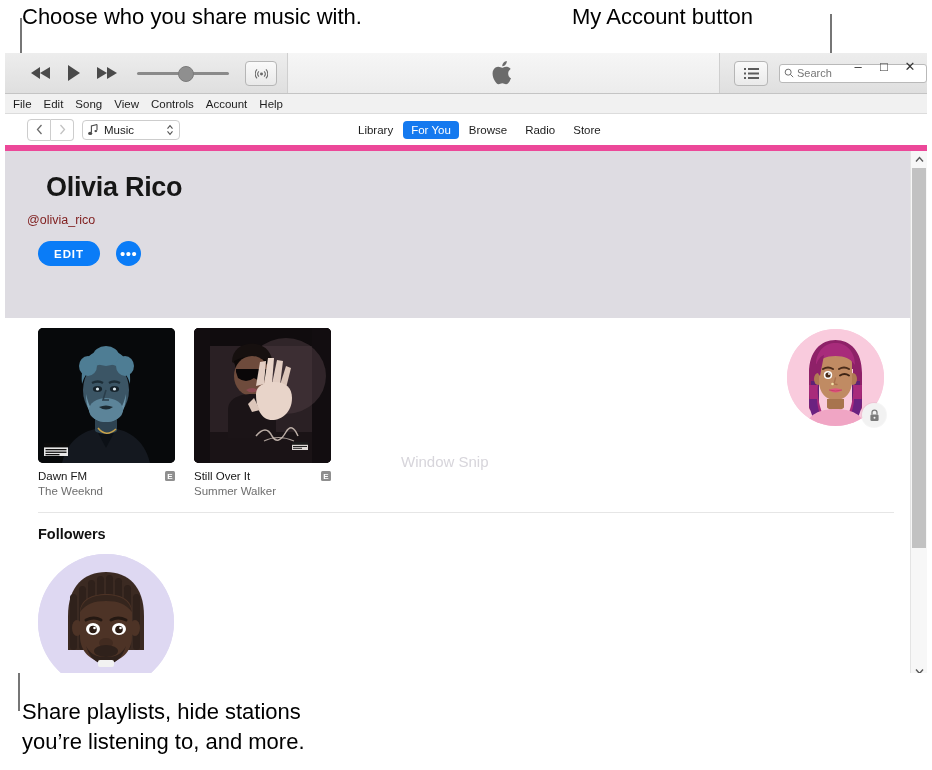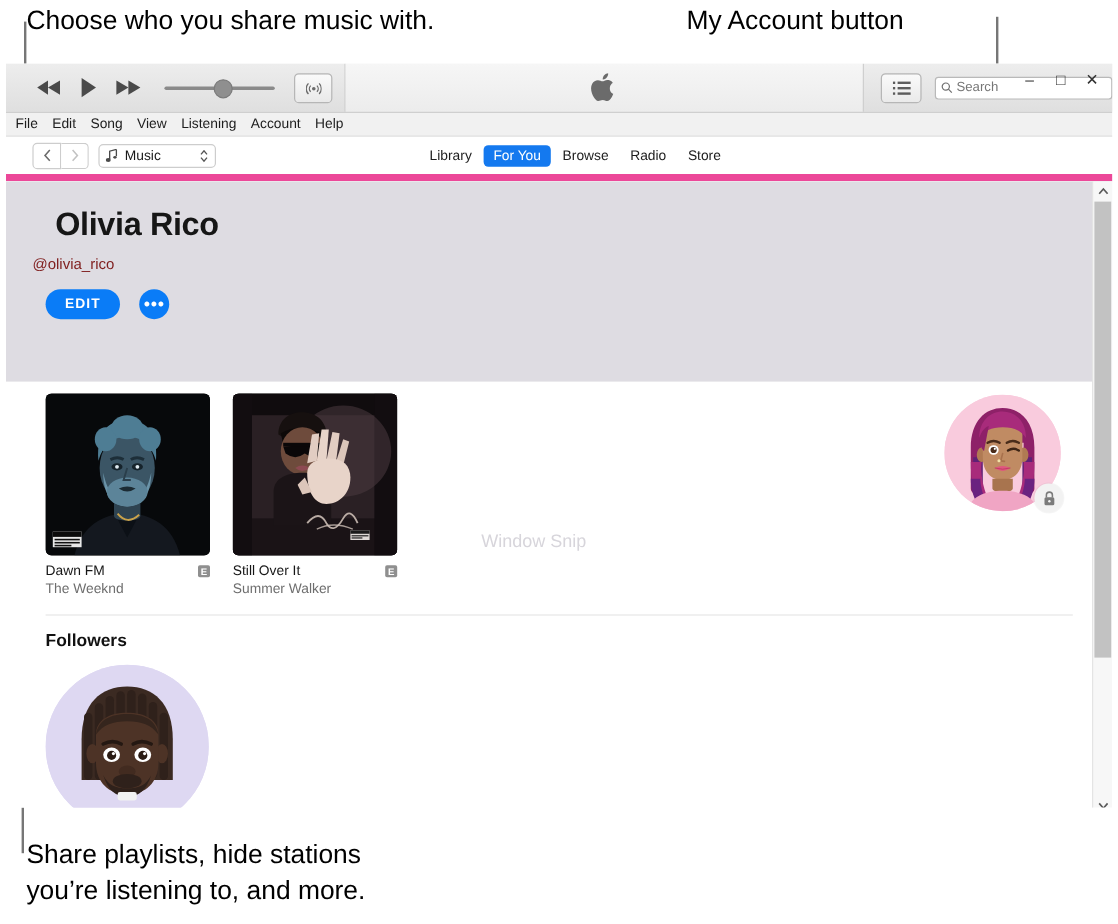"Listening" div.menu-item { text: Listening -> Controls }
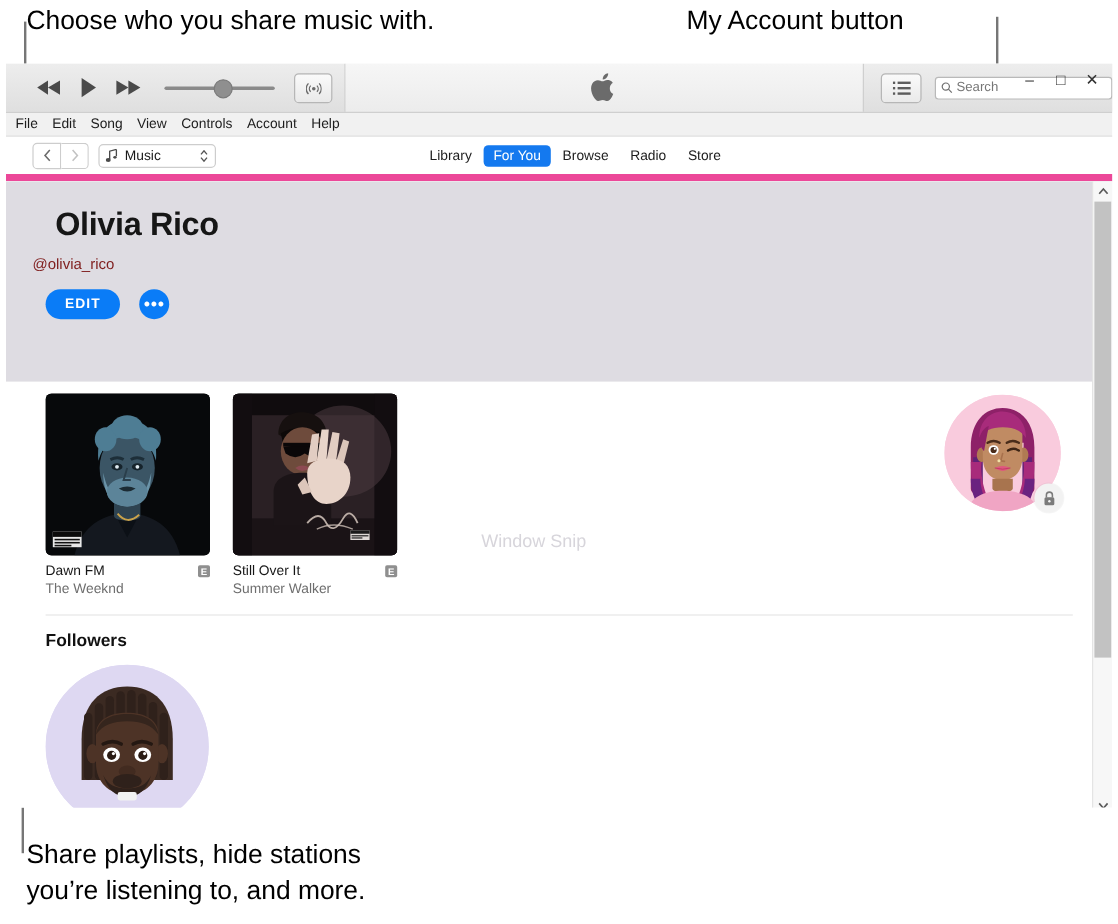"Window Snip" .watermark { top: 292px -> 302px }
